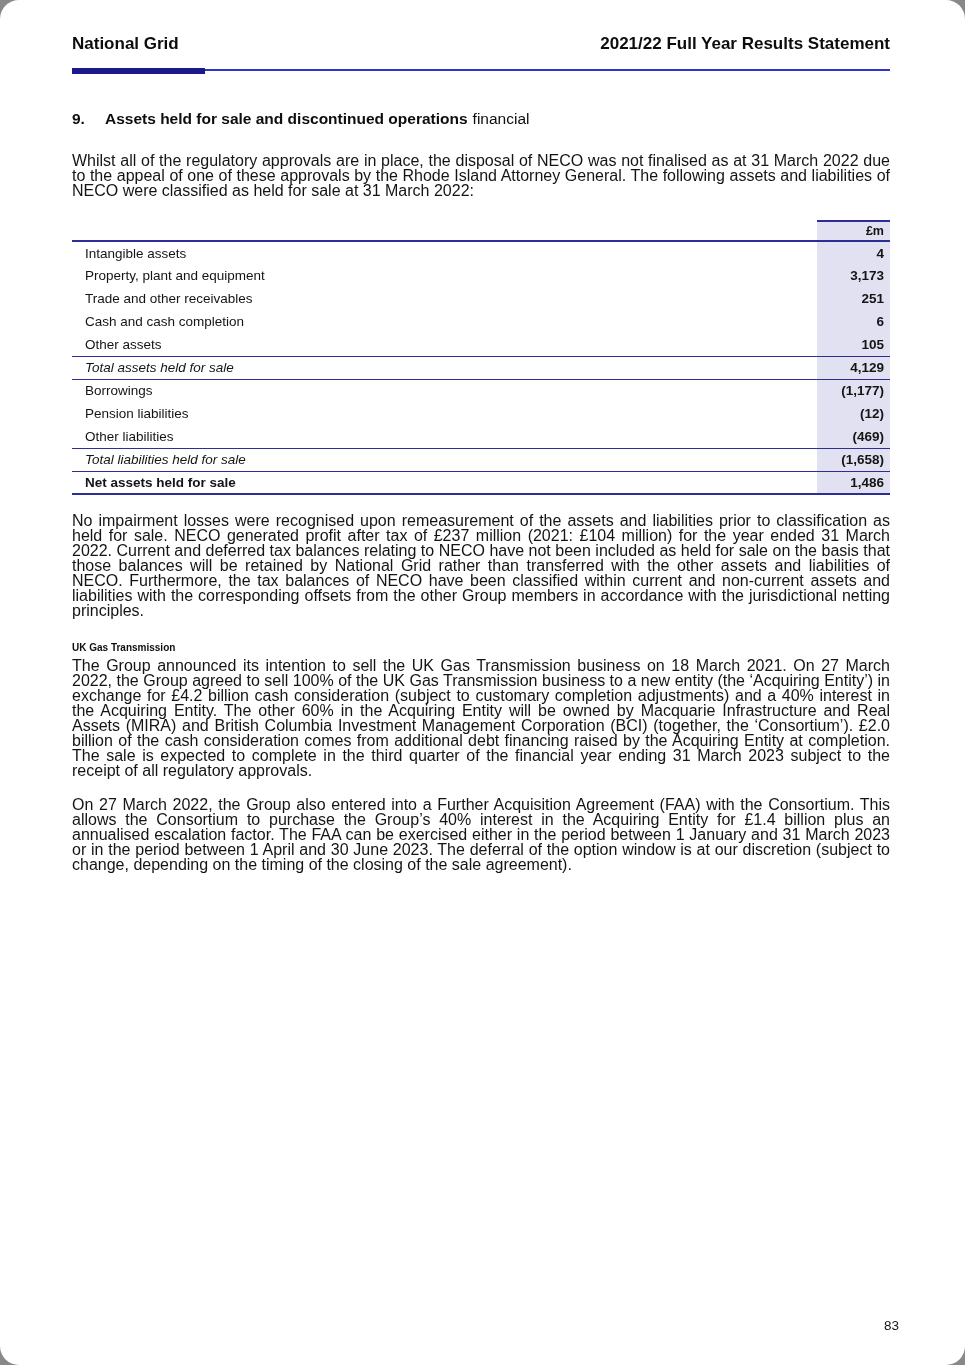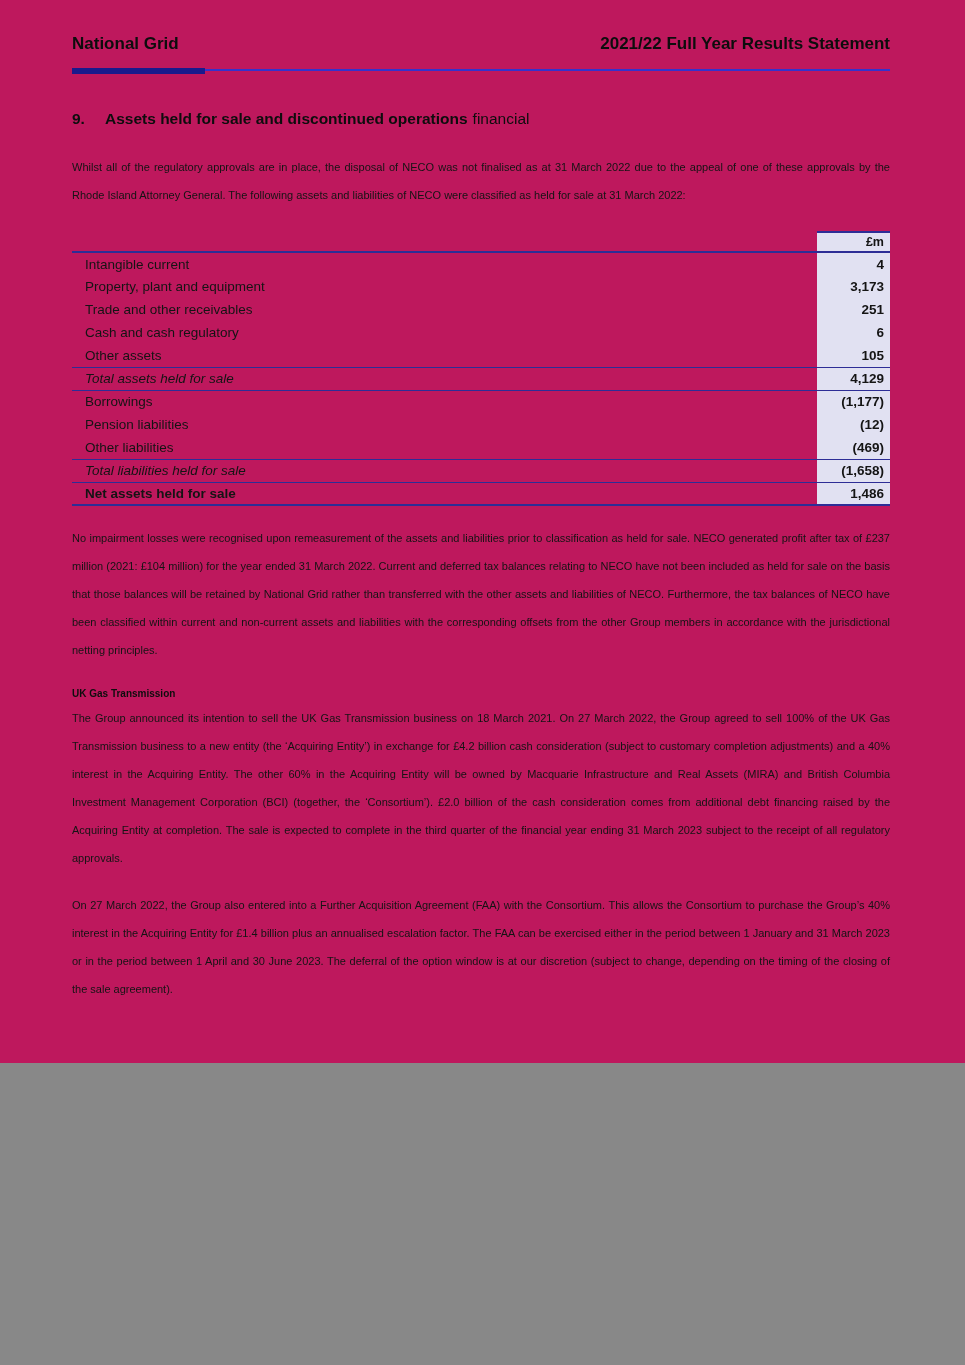"National Grid" .page { background: #be185d -> #ffffff; border-radius: none -> 19px; height: 1063px -> 1365px }
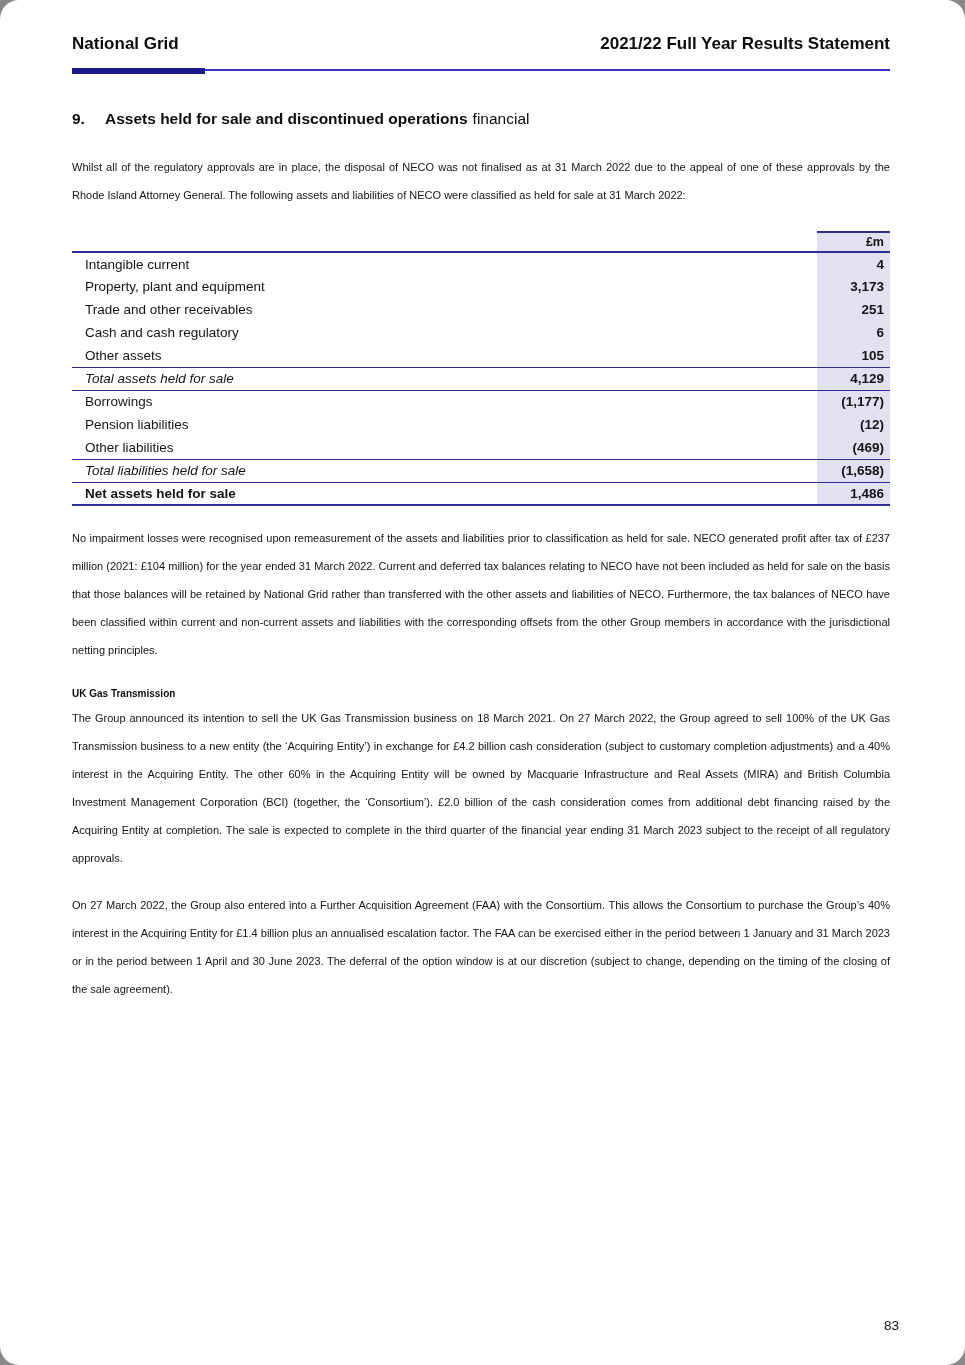"Whilst all of the regulatory" p.body { font-size: 11px -> 16px; line-height: 28px -> 15px }
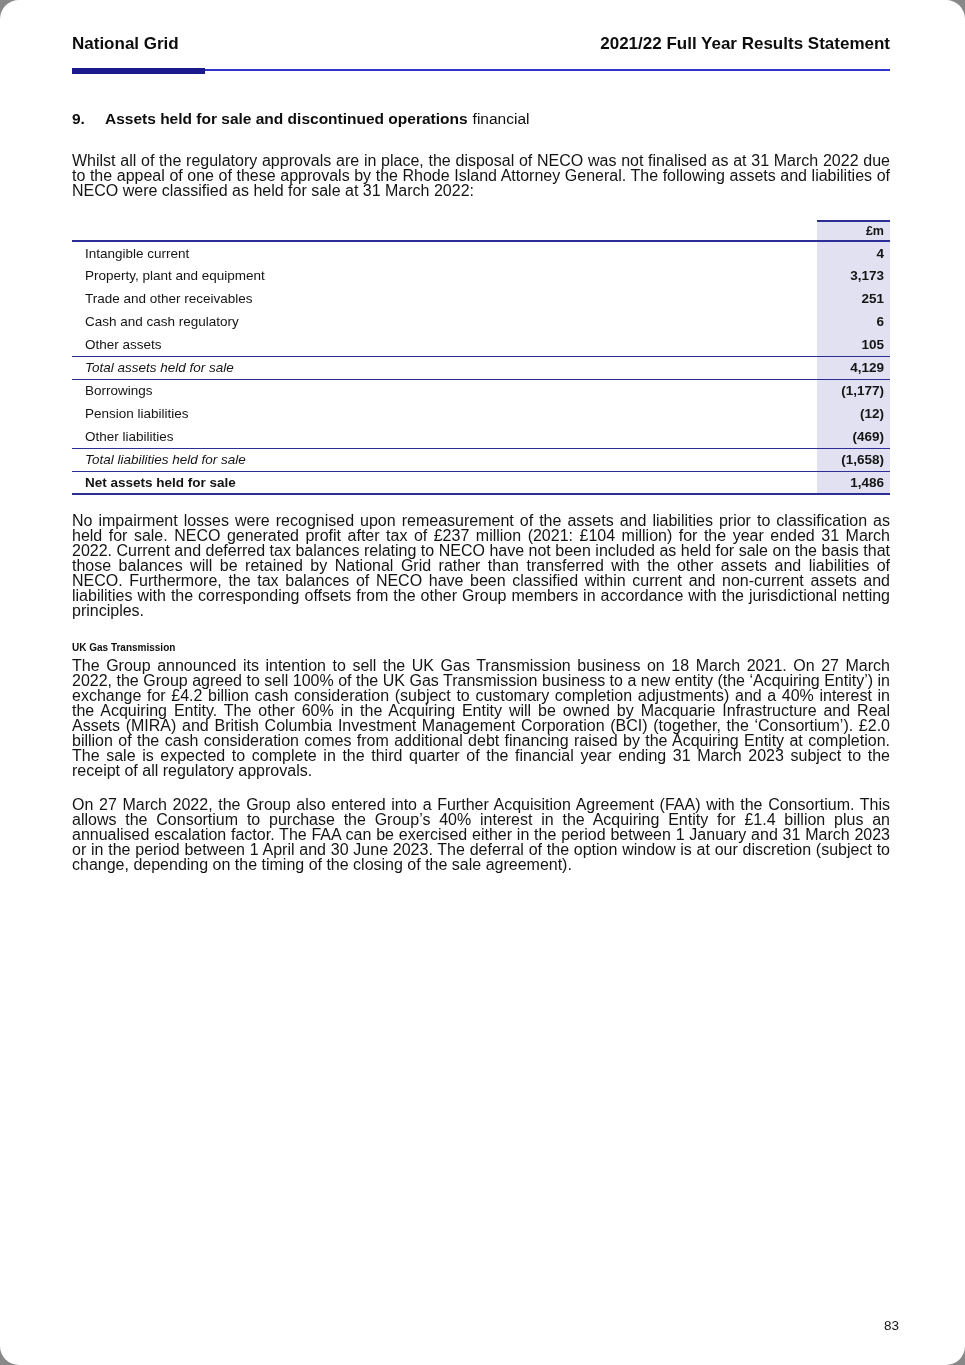"Intangible current" td.lbl { text: current -> assets }
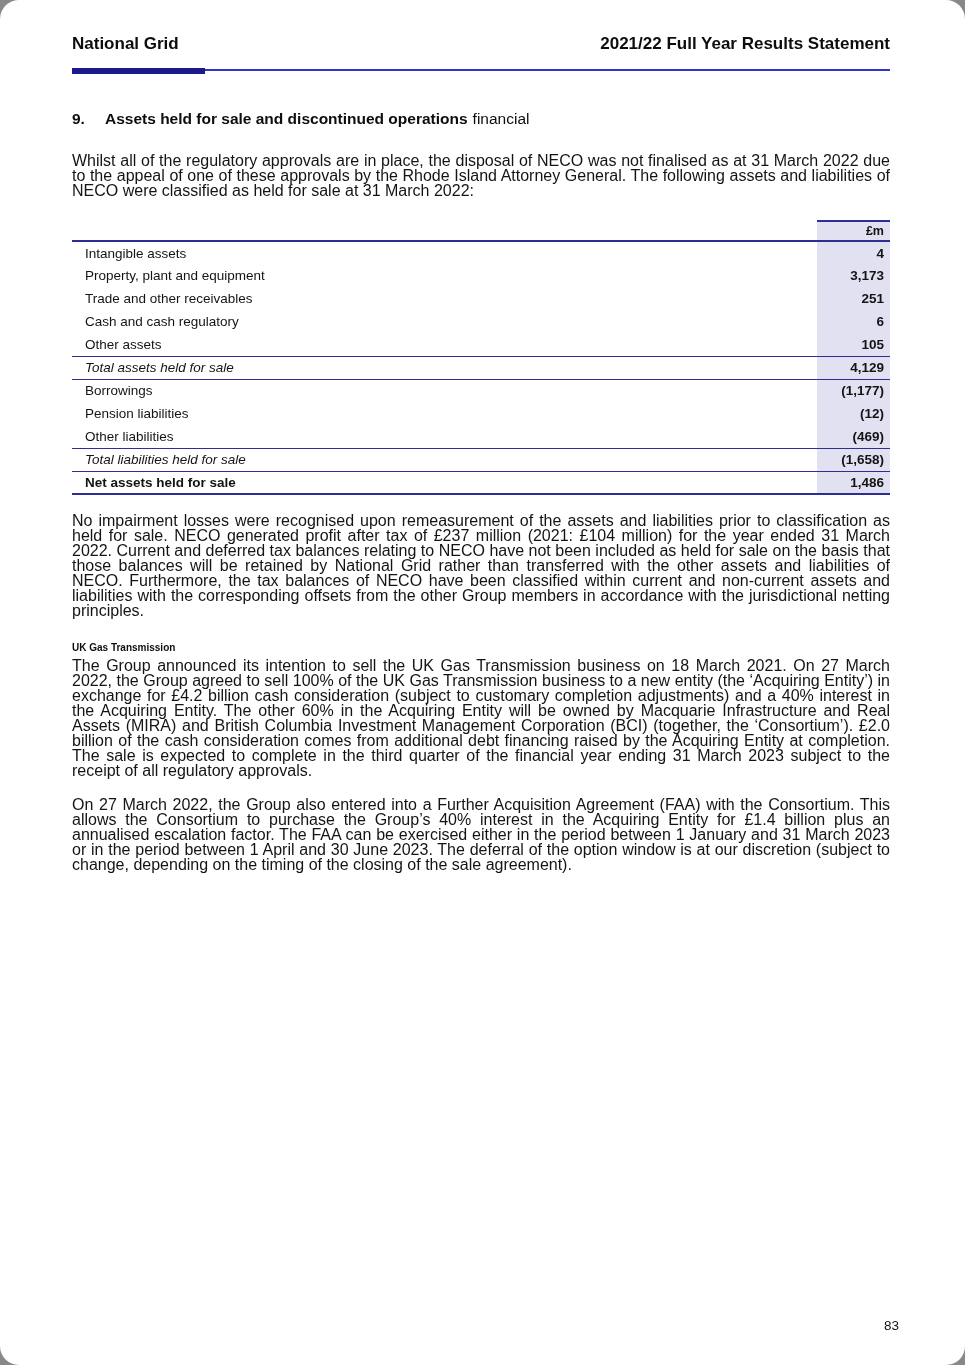"Cash and cash regulatory" td.lbl { text: regulatory -> completion }
